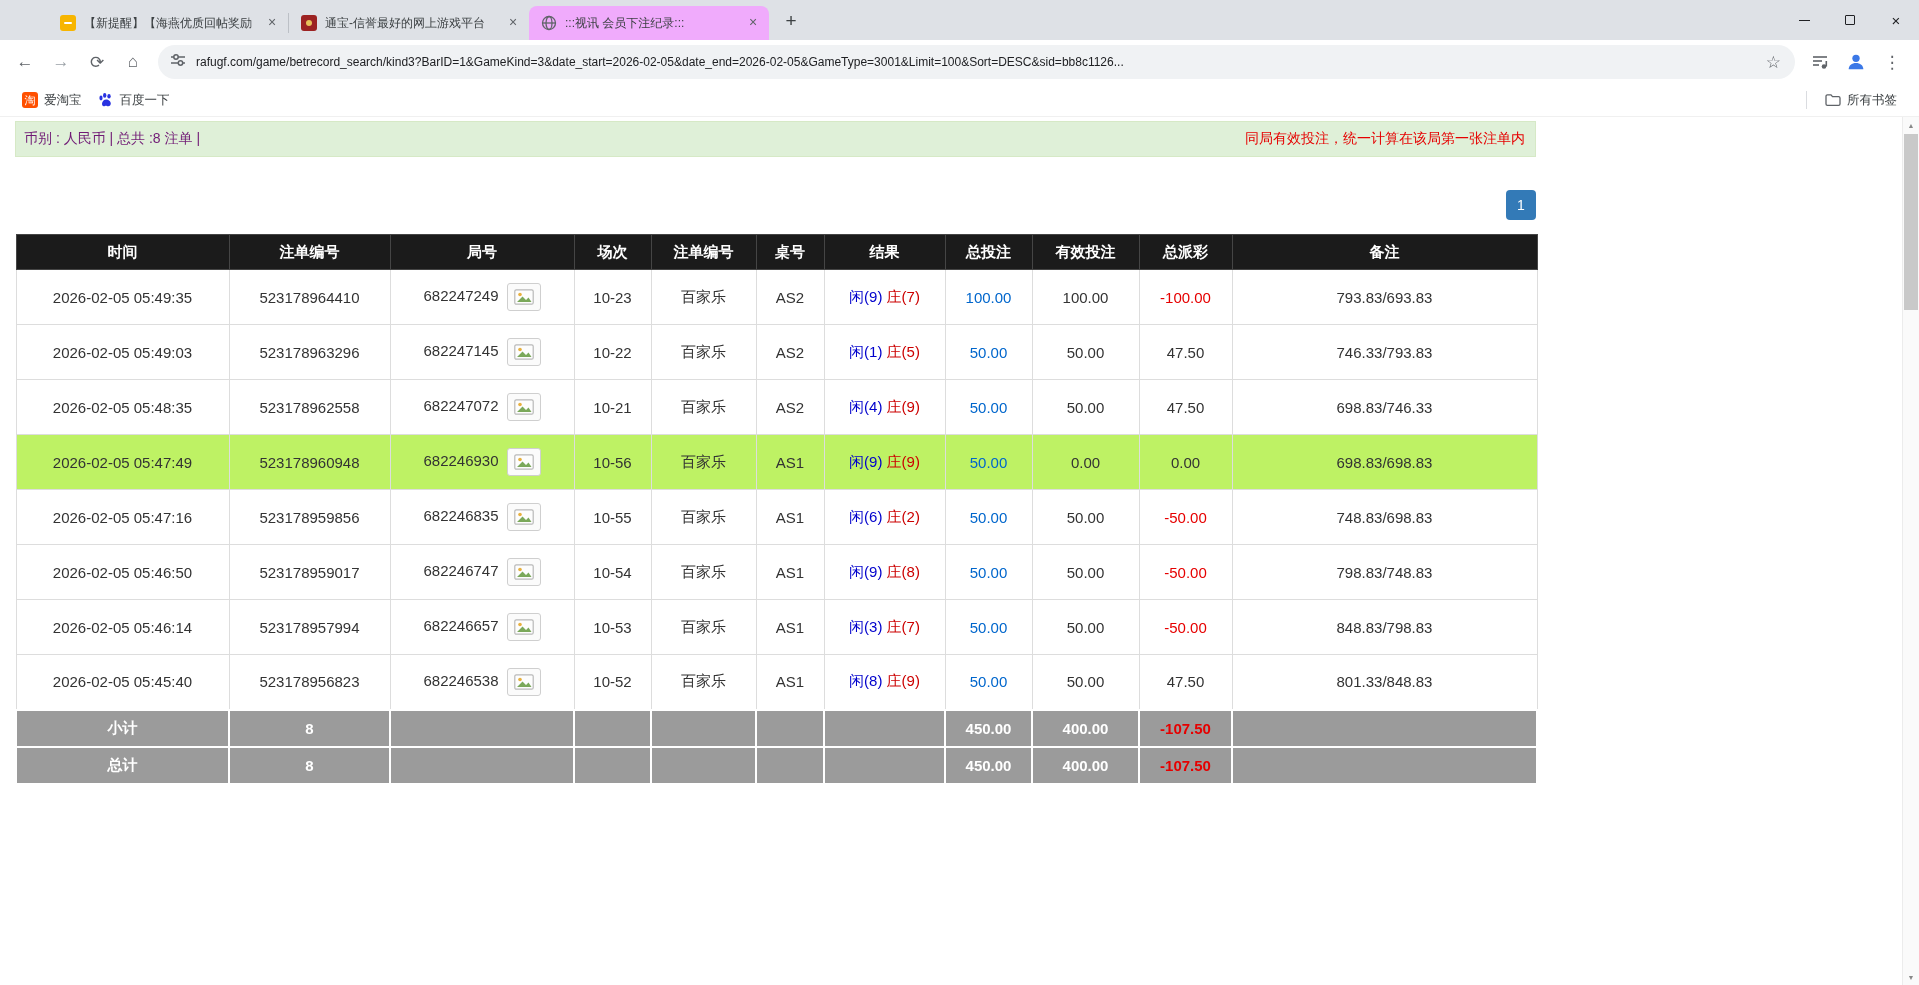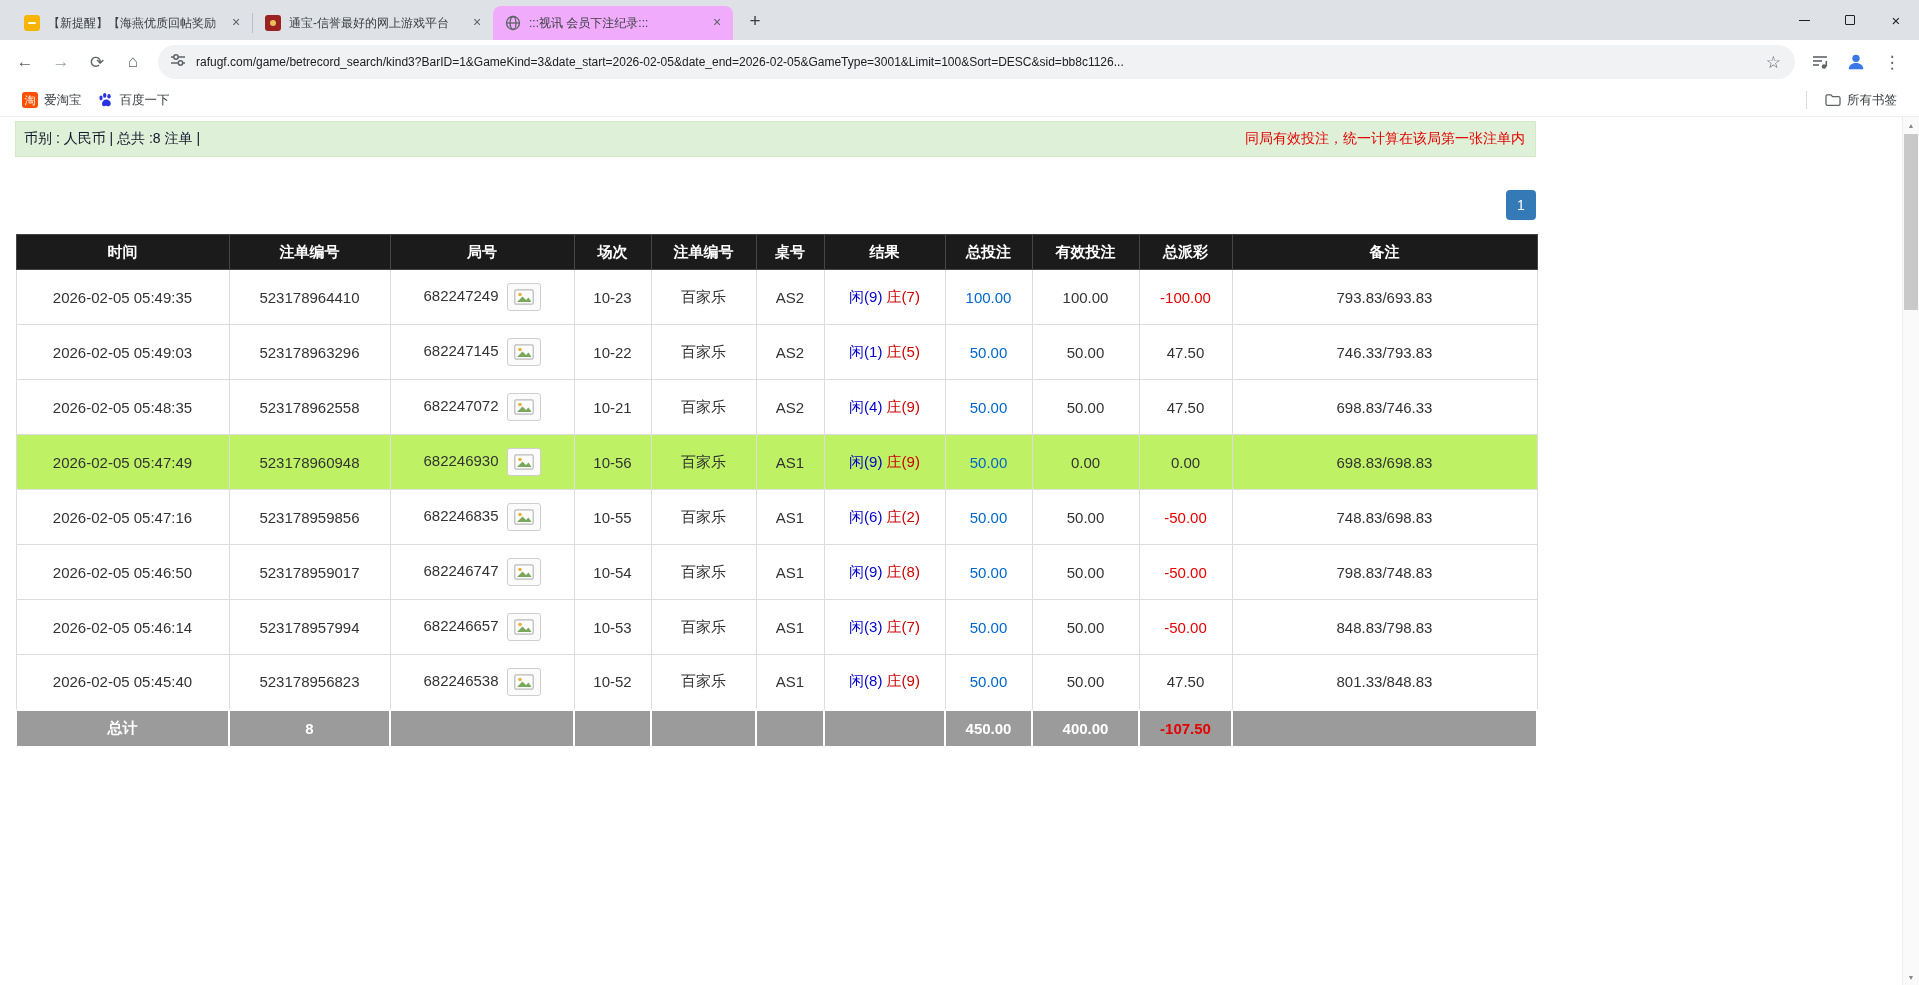"【新提醒】【海燕优质回帖奖励" .tabbar { padding-left: none -> 36px }
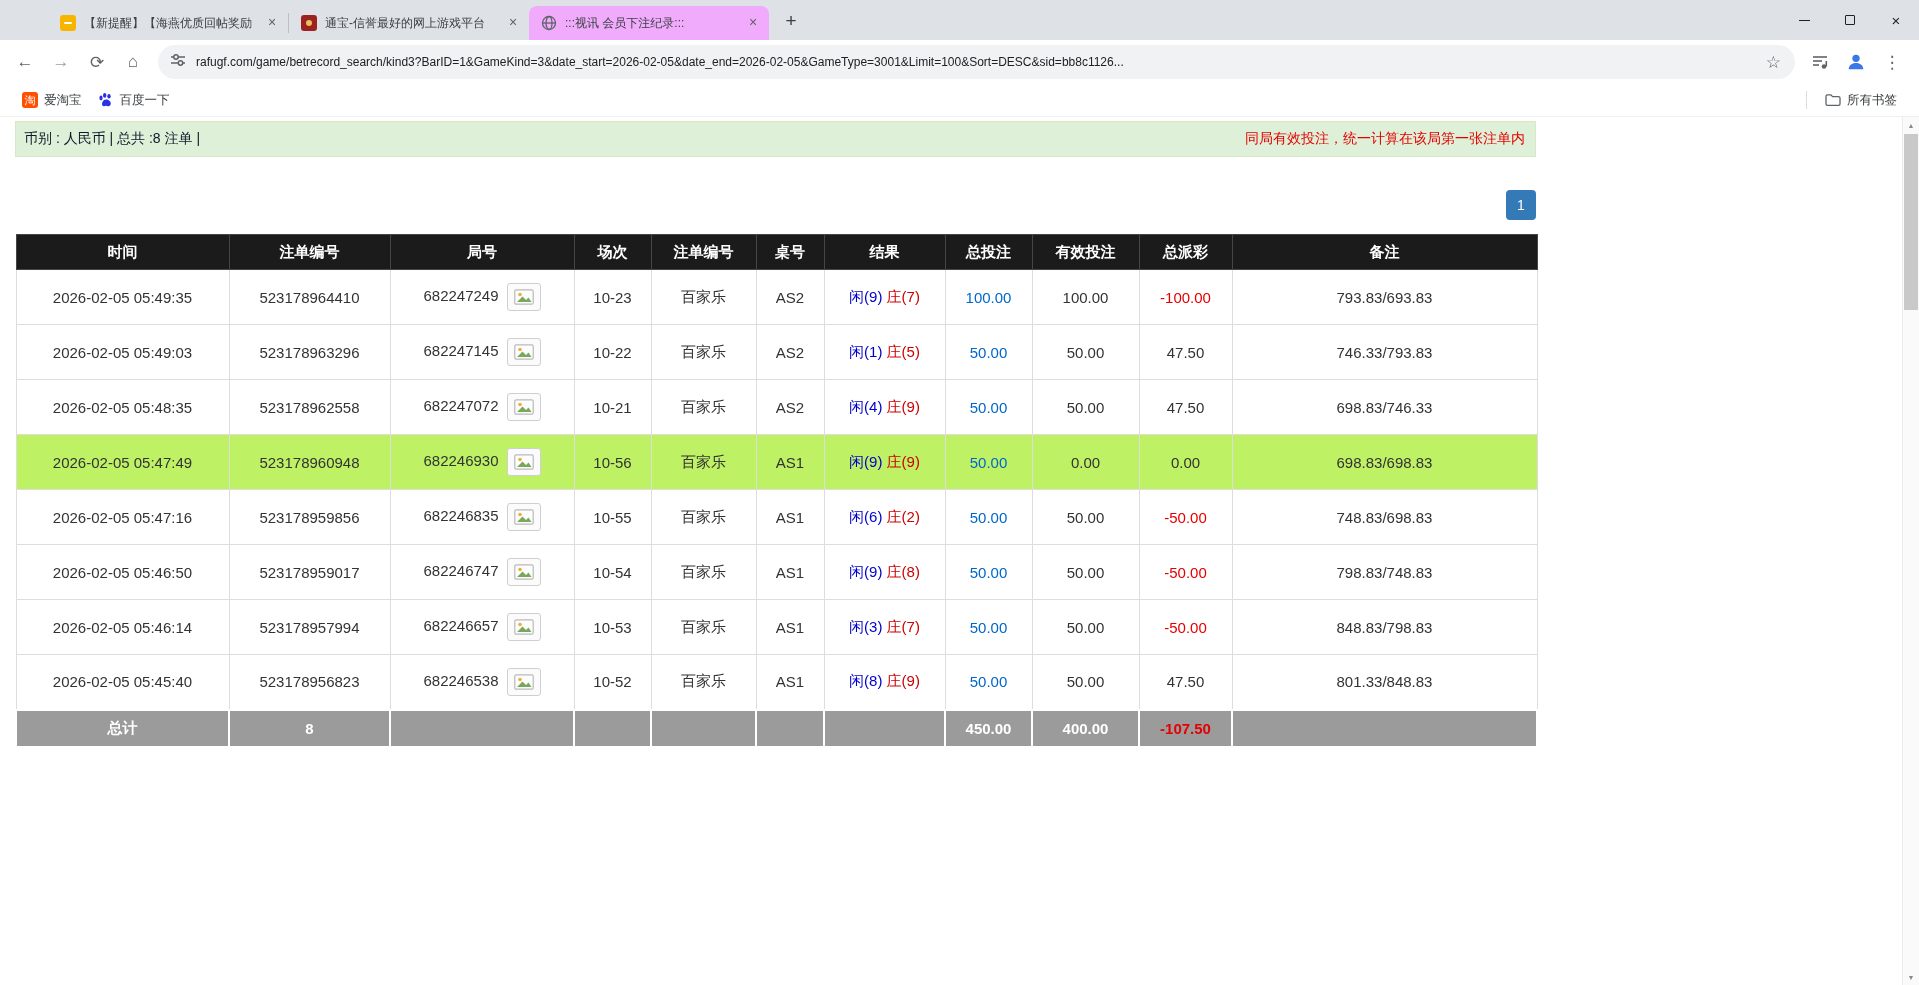"币别 : 人民币 | 总共" .summary { color: #0f172a -> #701a75 }
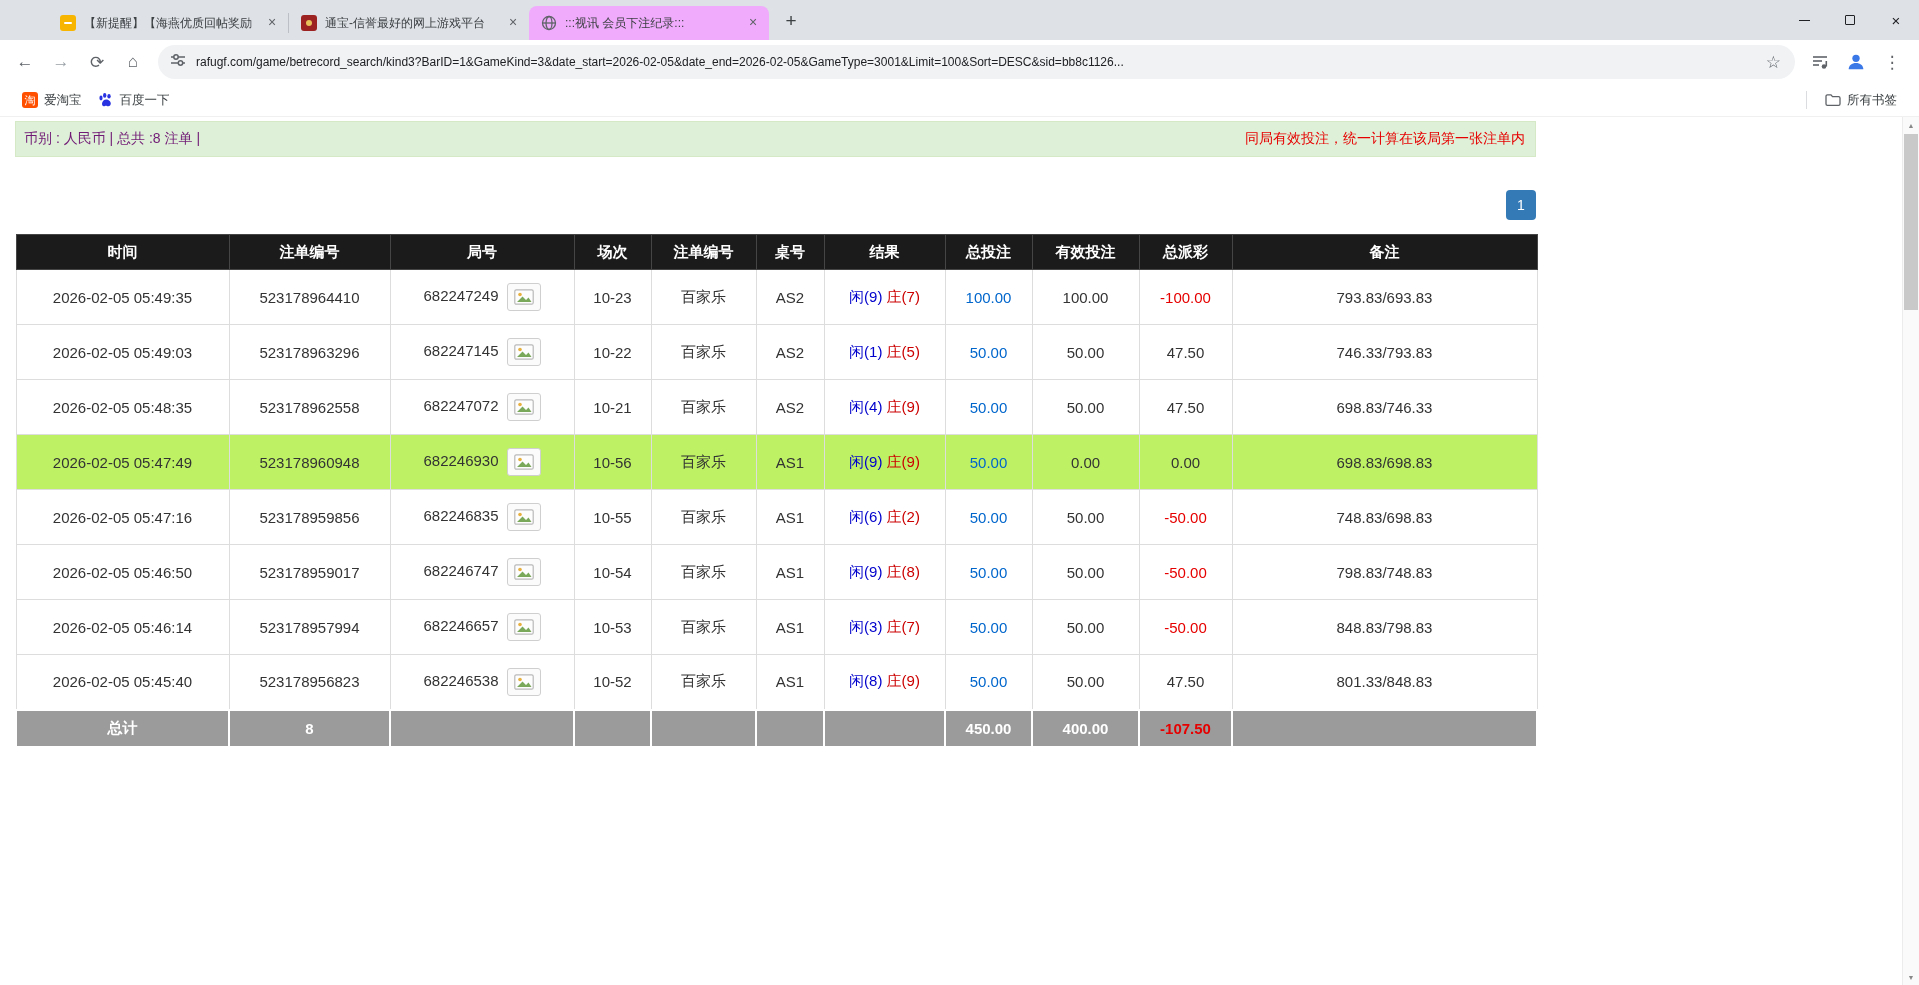"小计" tr { html: none -> <tr> <td>小计</td> <td>8</td> <td></td> <td></td> <td></td> <td></td> <td></td> <td>450.00</td> <td>400.00</td> <td>-107.50</td> <td></td> </tr> }
